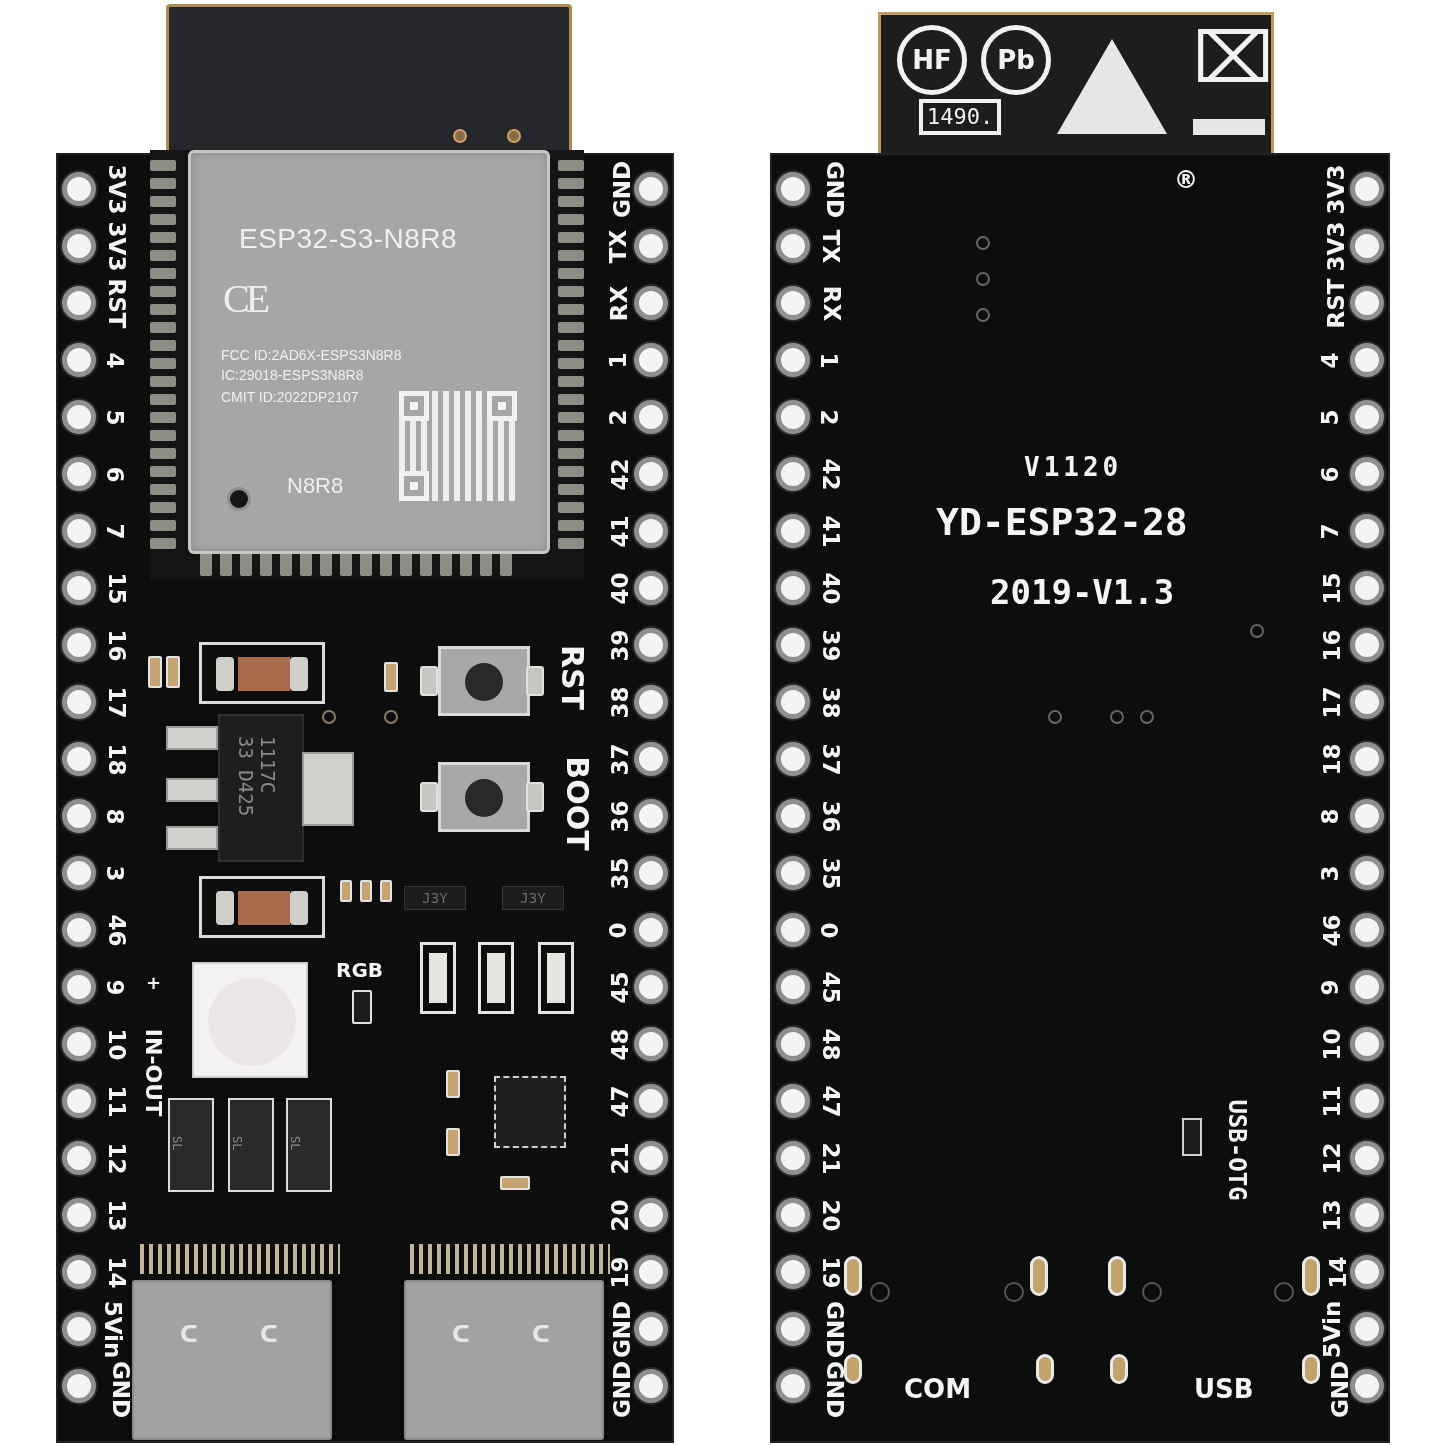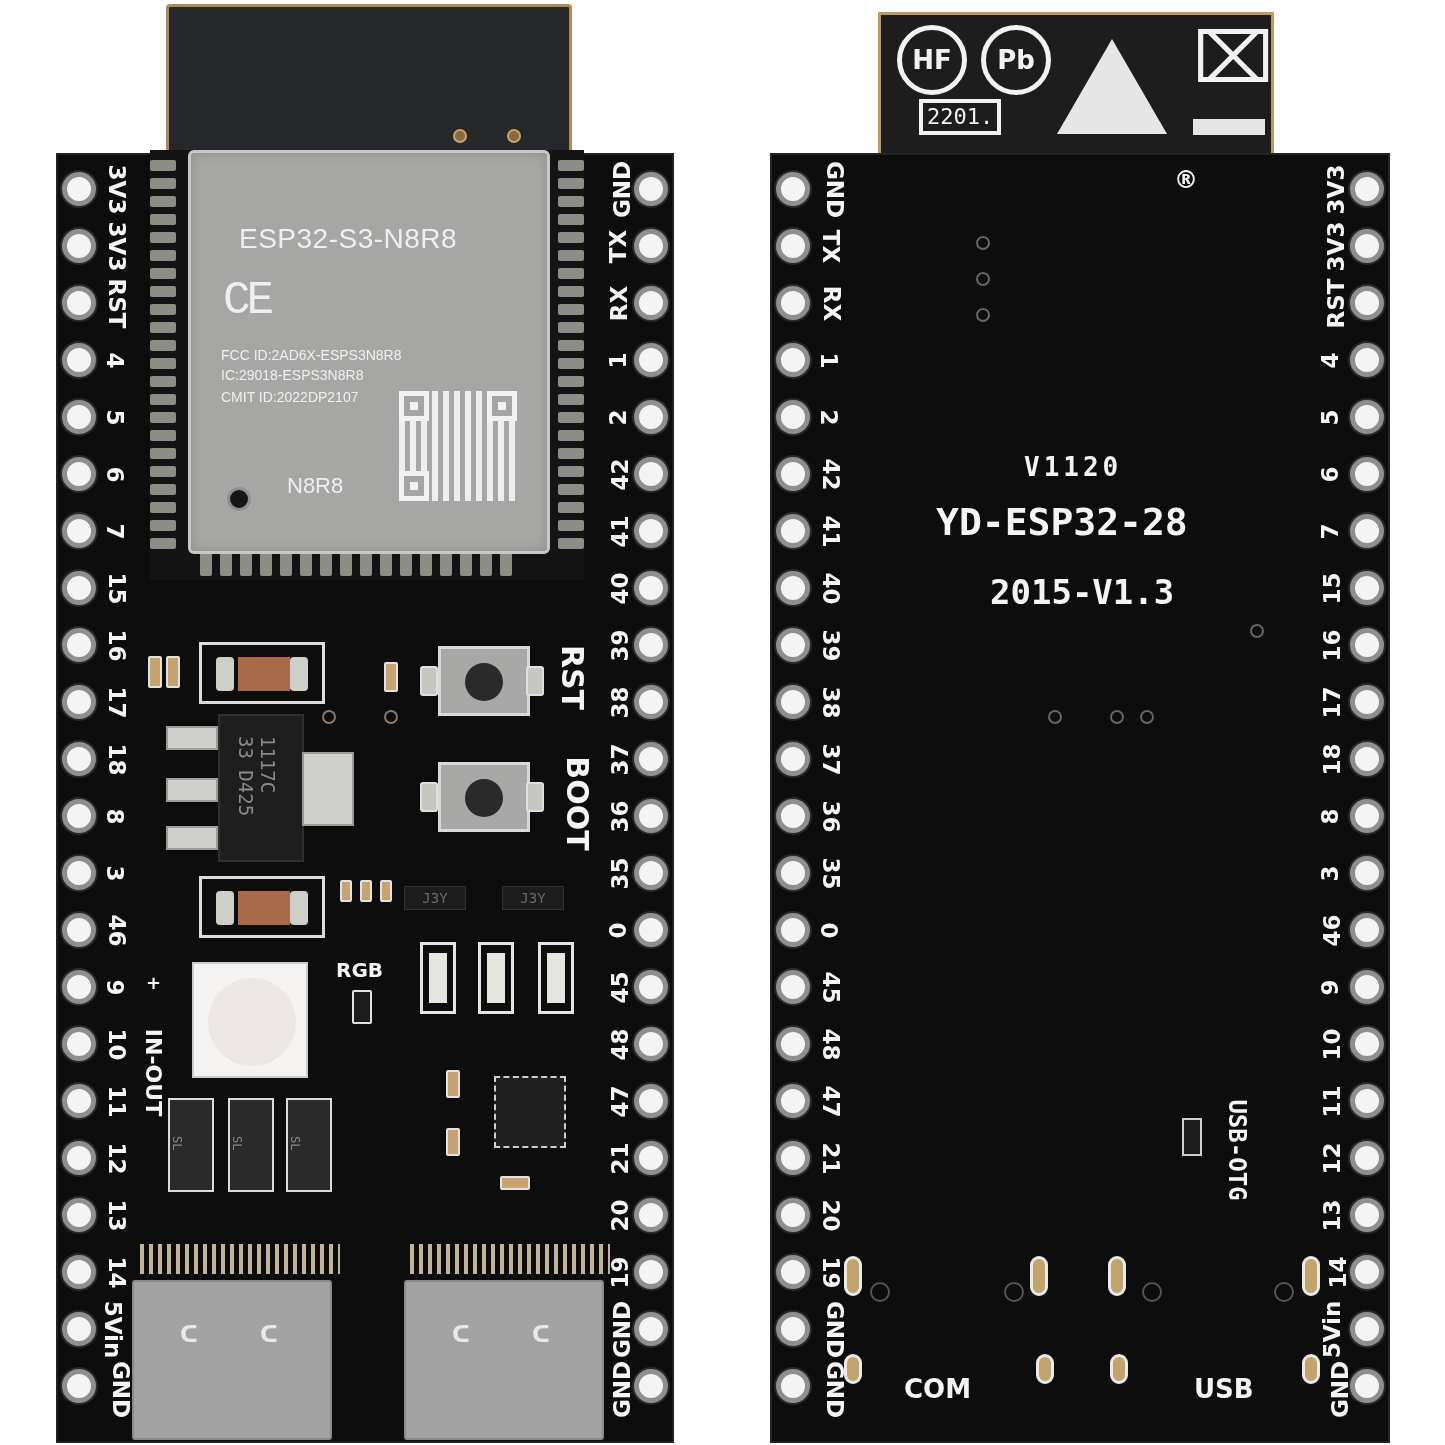"2201." div.cert-box { text: 2201 -> 1490 }
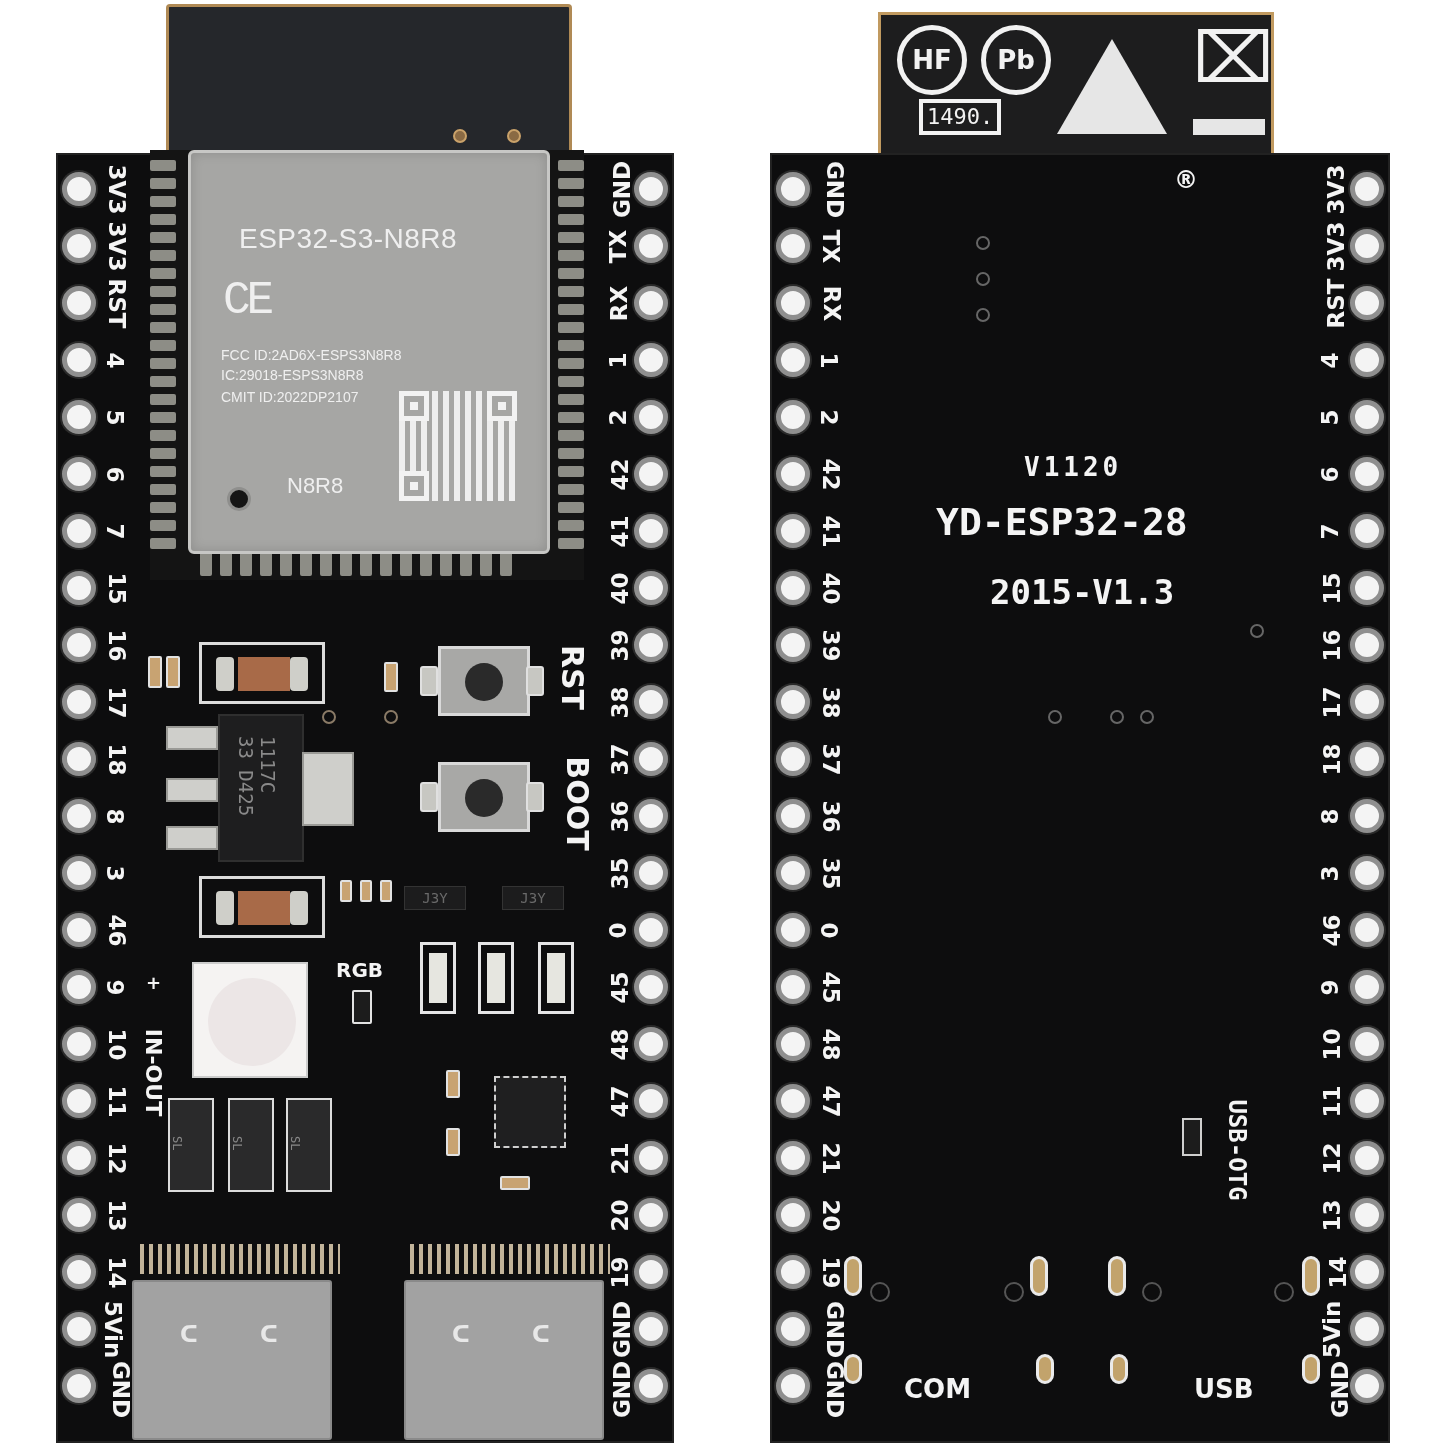"CE" .shield-ce { font-family: Liberation Mono, monospace -> Liberation Serif, serif; font-size: 46px -> 40px }
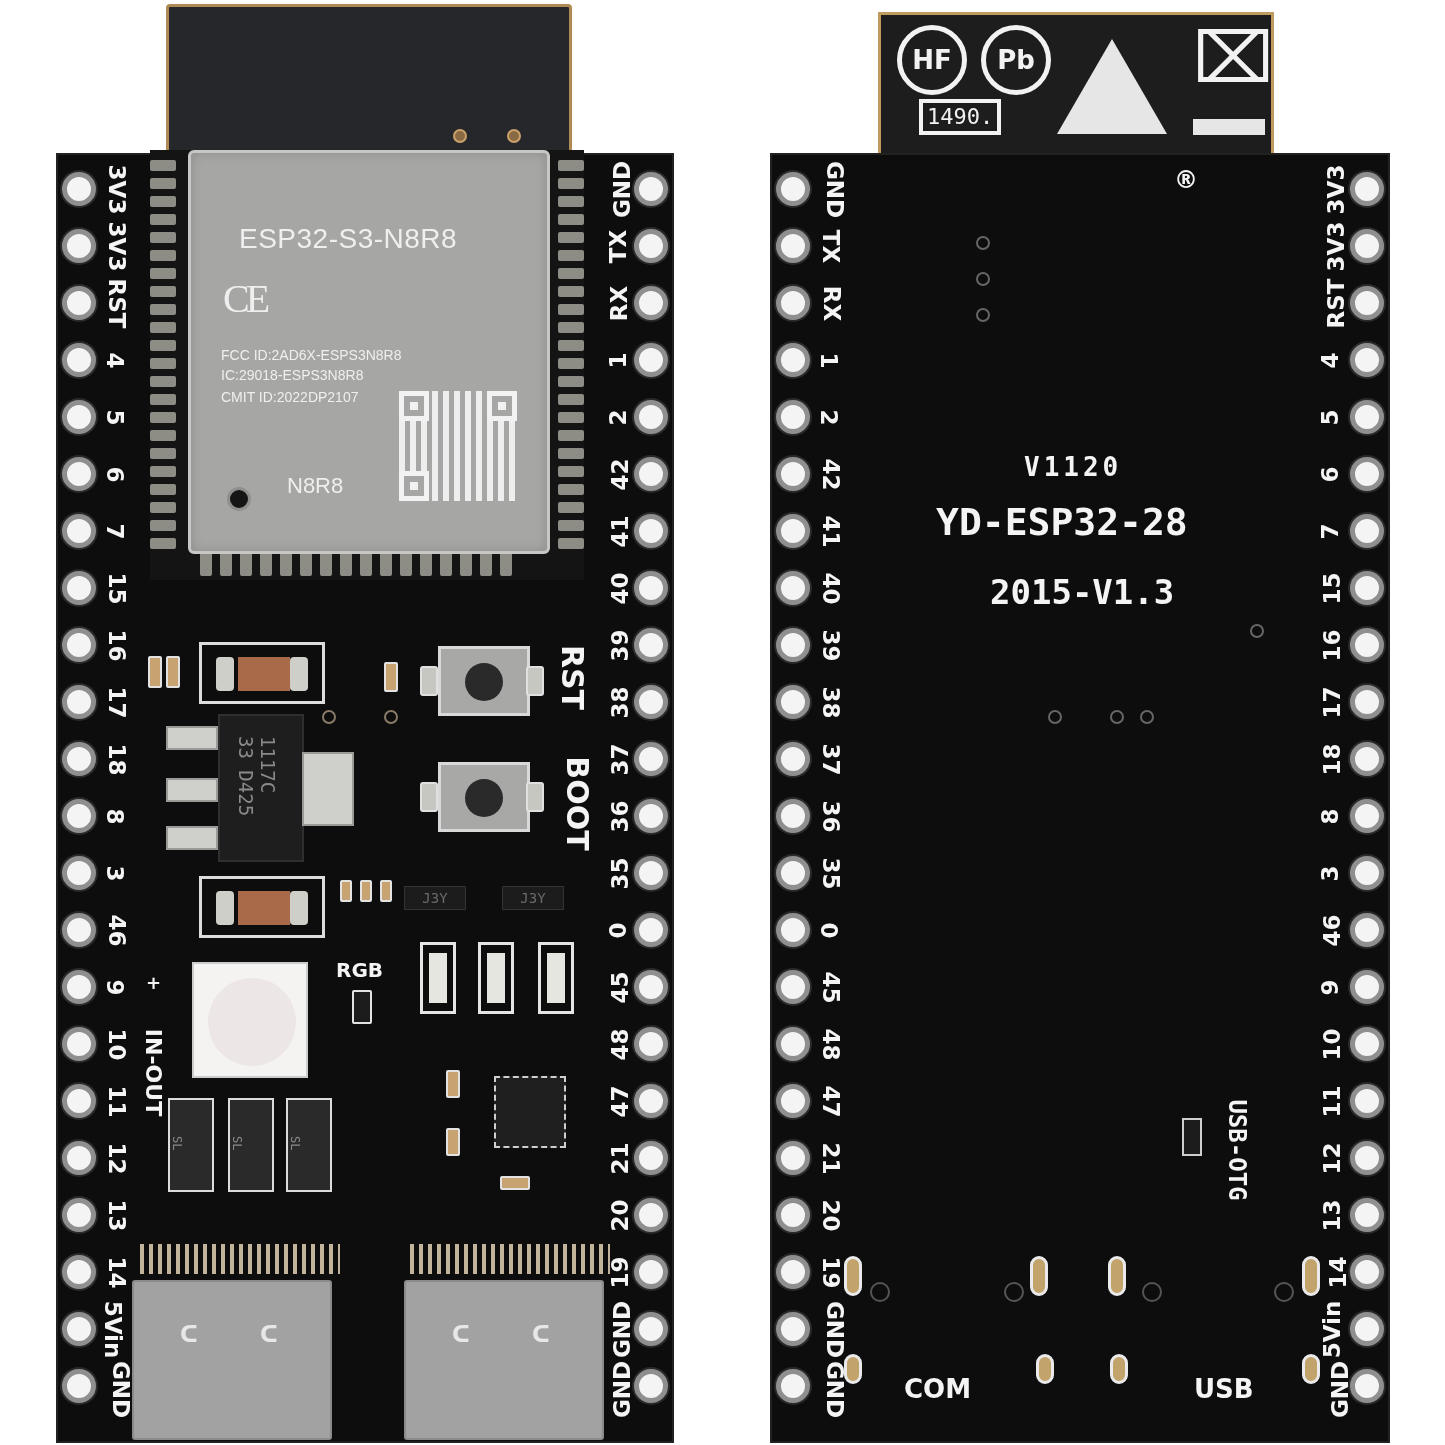"2015-V1.3" div.back-text { text: 2015-V1.3 -> 2019-V1.3 }
